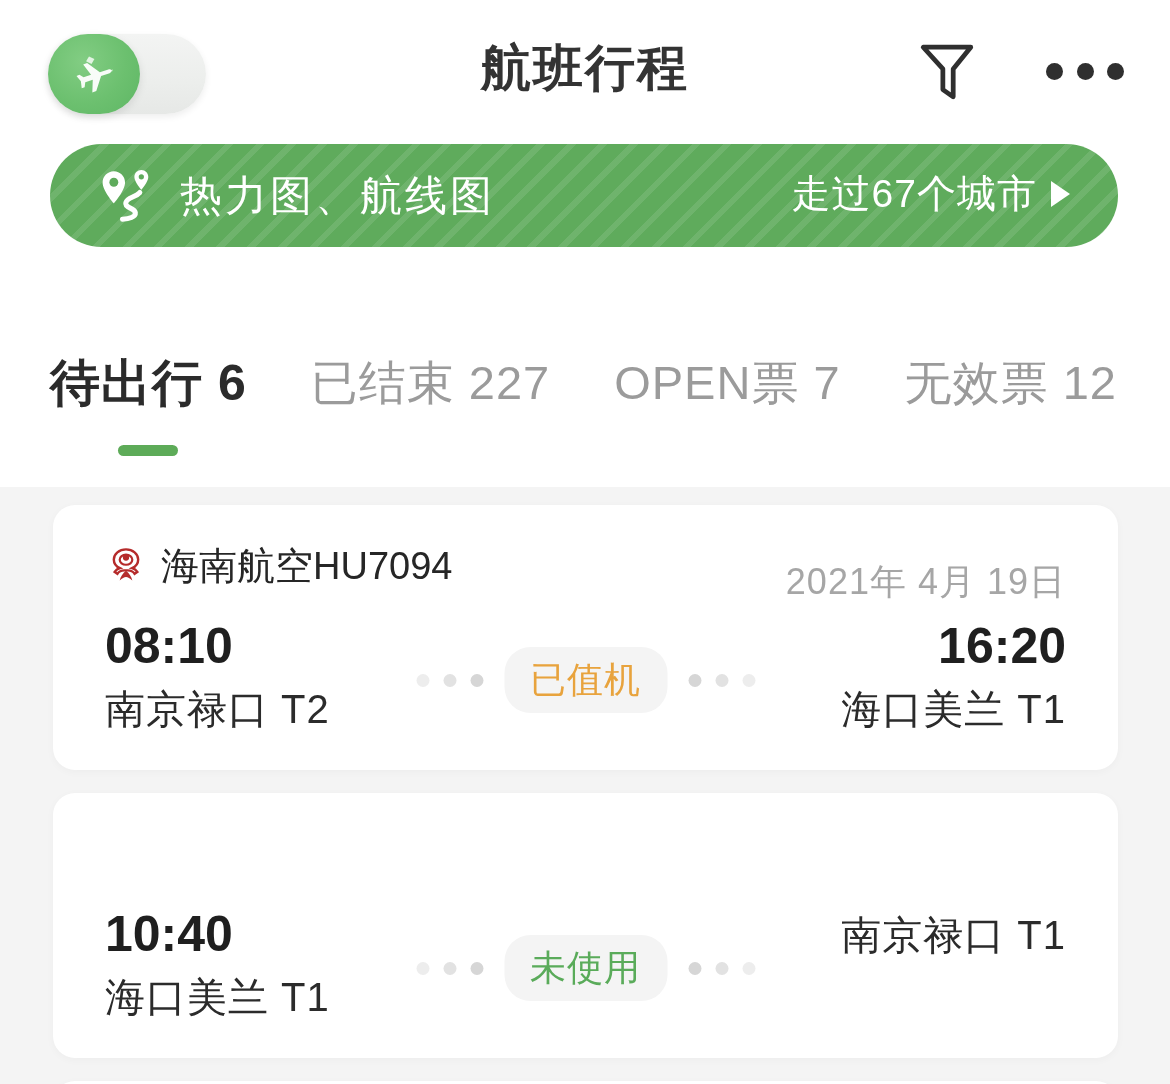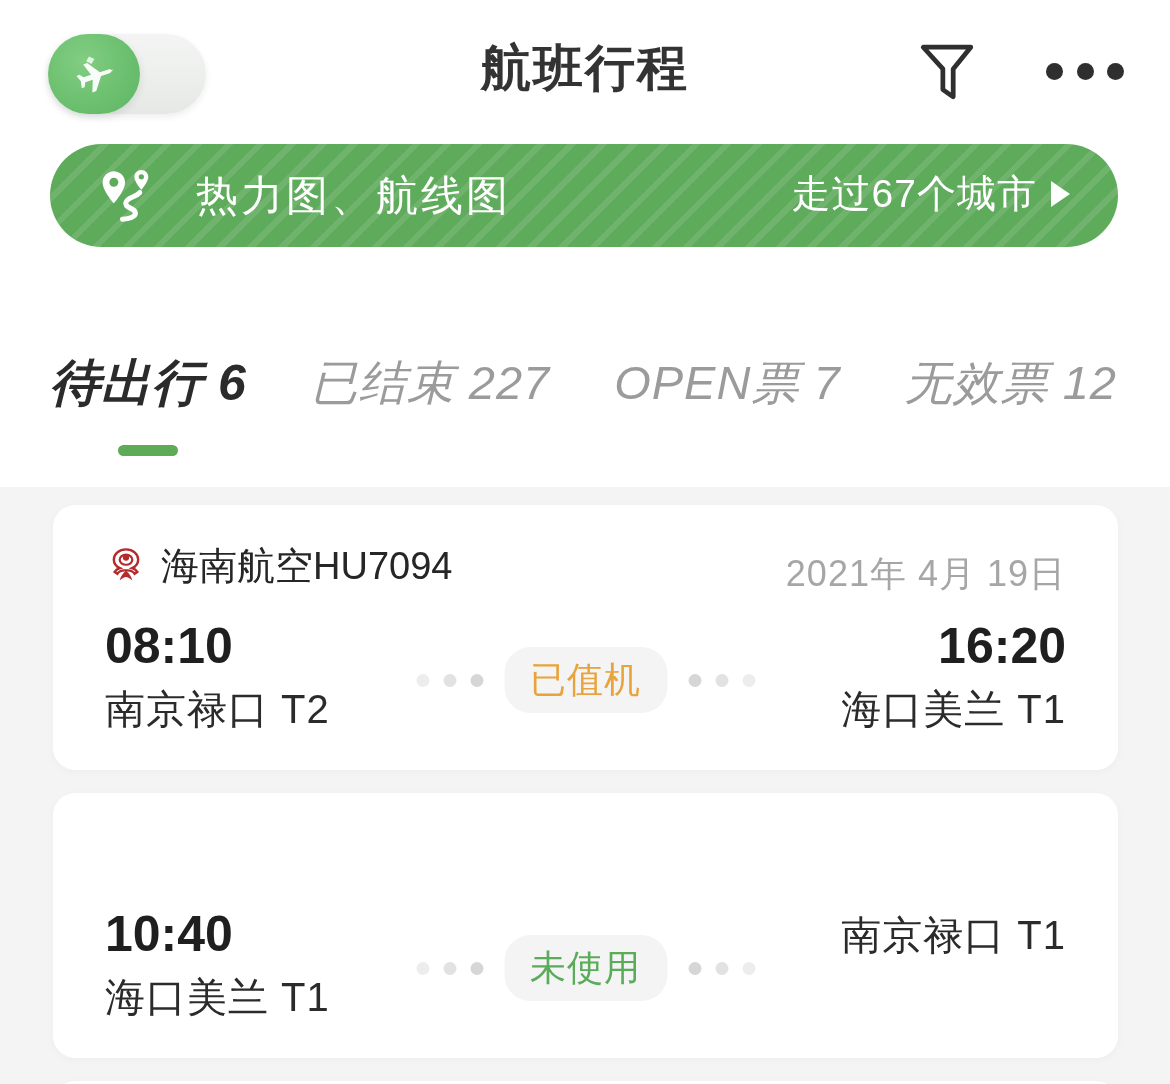"热力图、航线图" .promo-left { gap: 16px -> none }
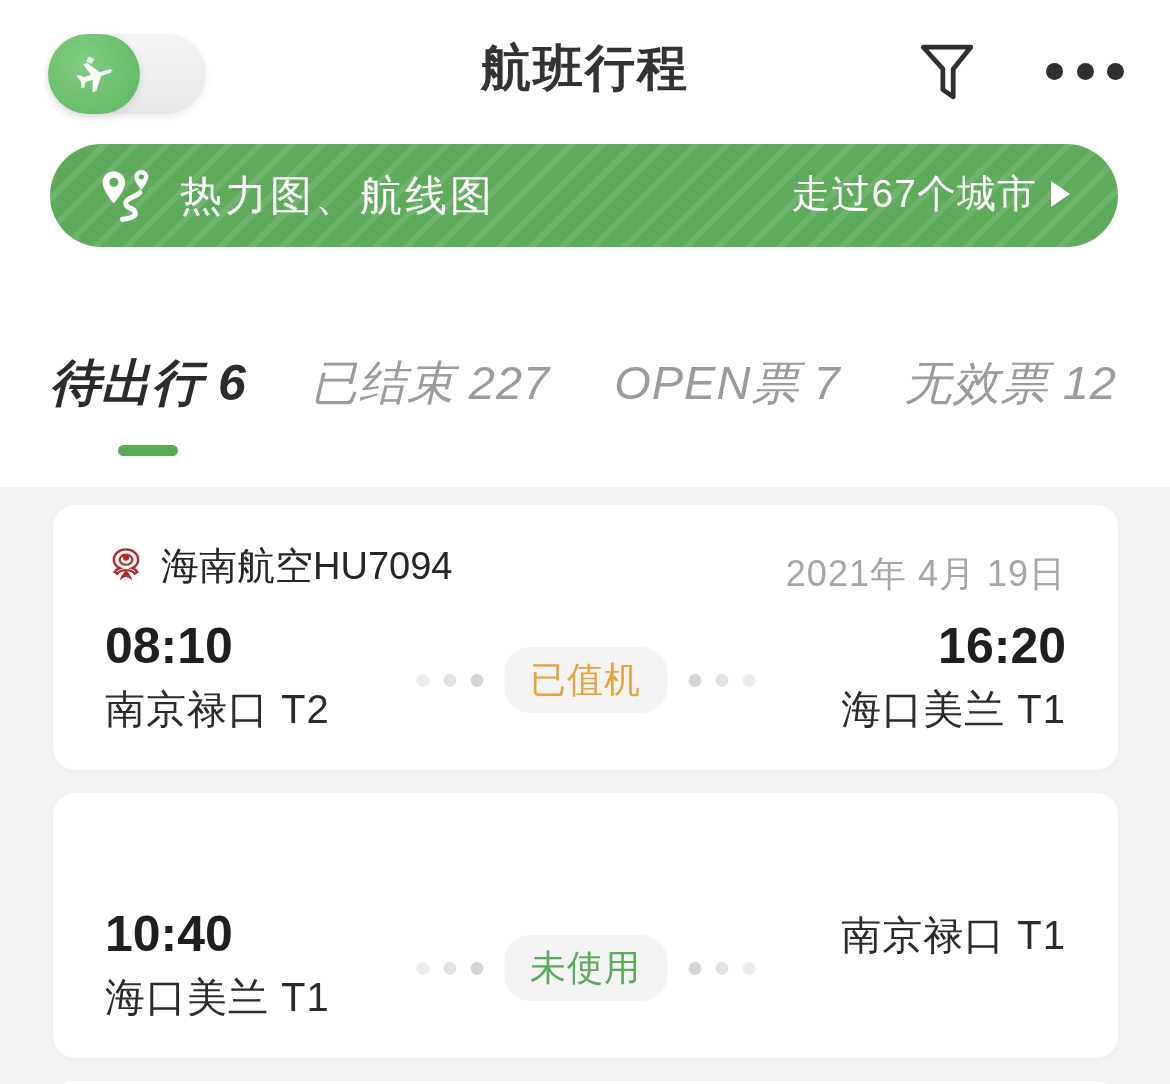"待出行 6" .tabs { font-style: italic -> none }
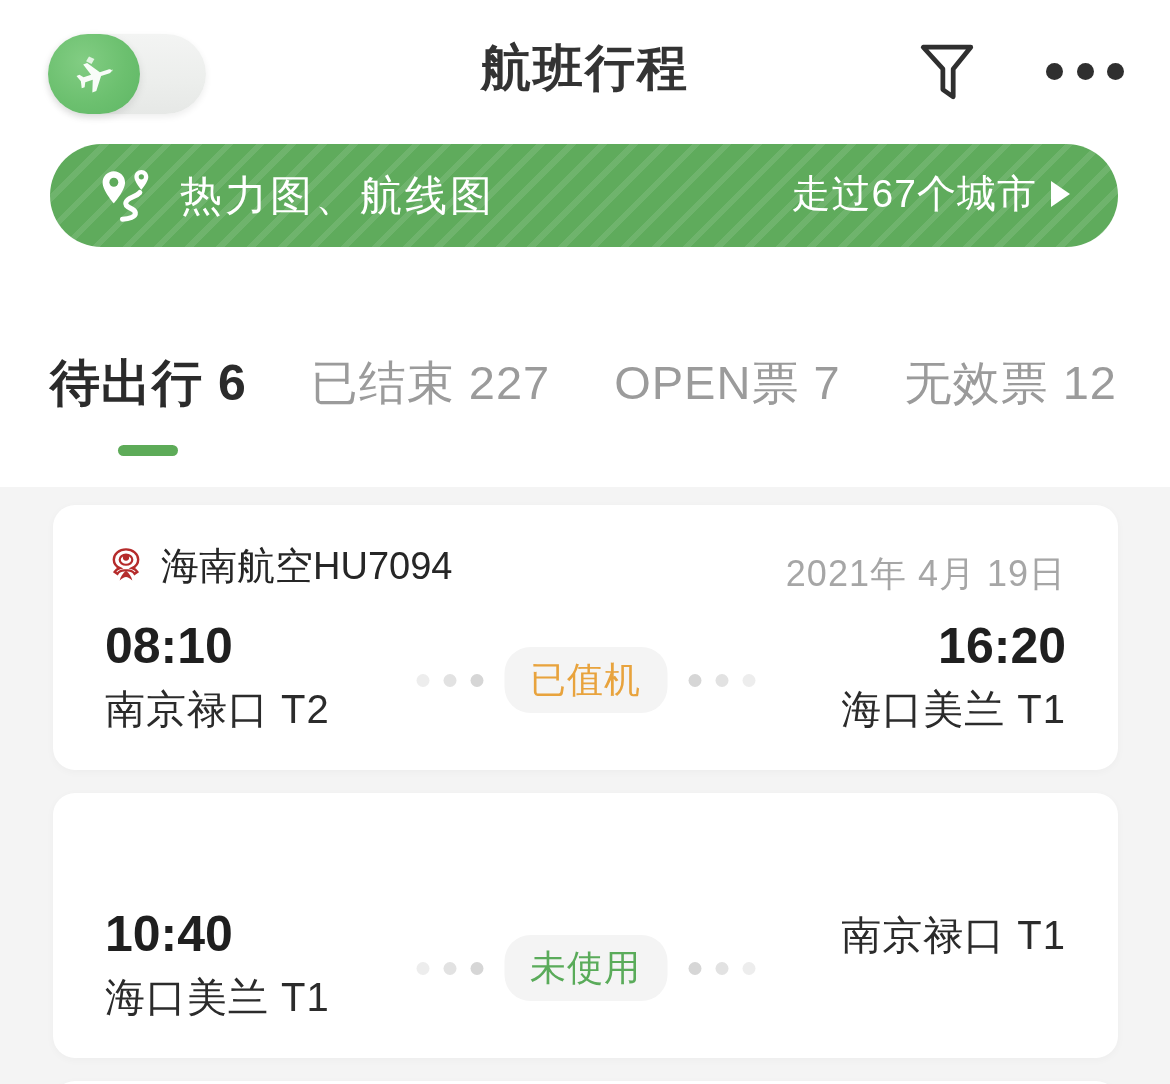"2021年 4月 19日" .flight-date { top: 8px -> 16px }
